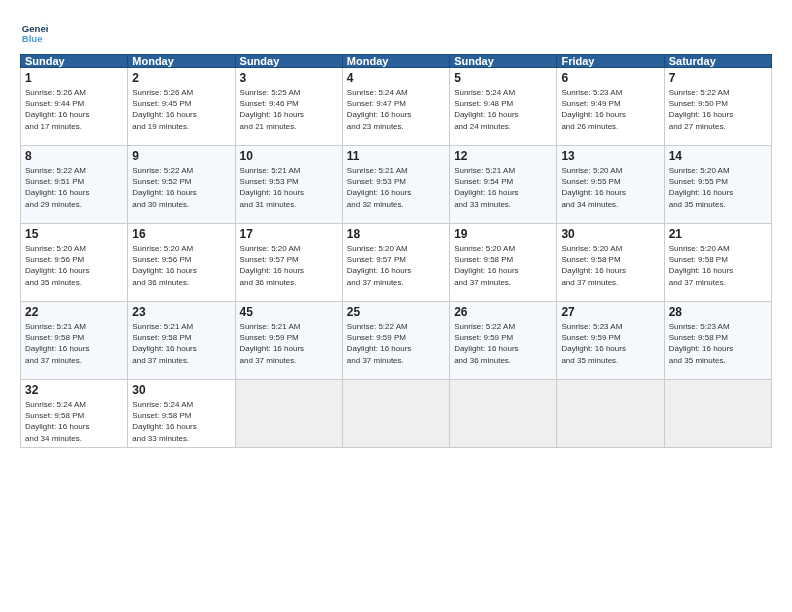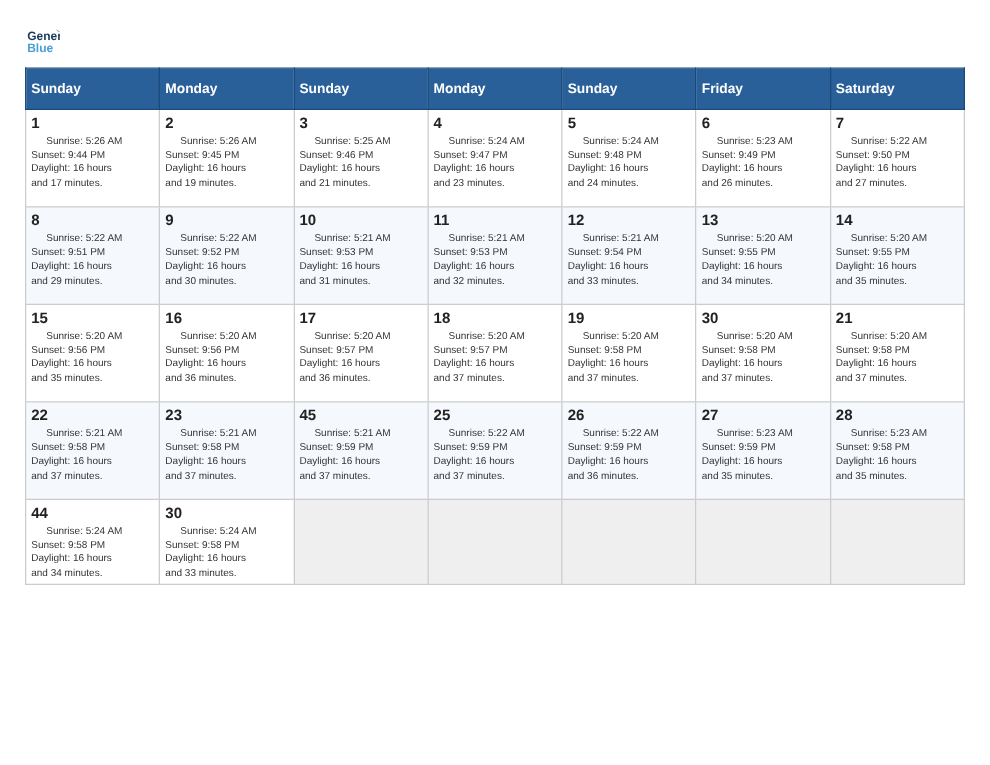"Sunday" thead tr th { padding: 10px 4px -> 0 4px }
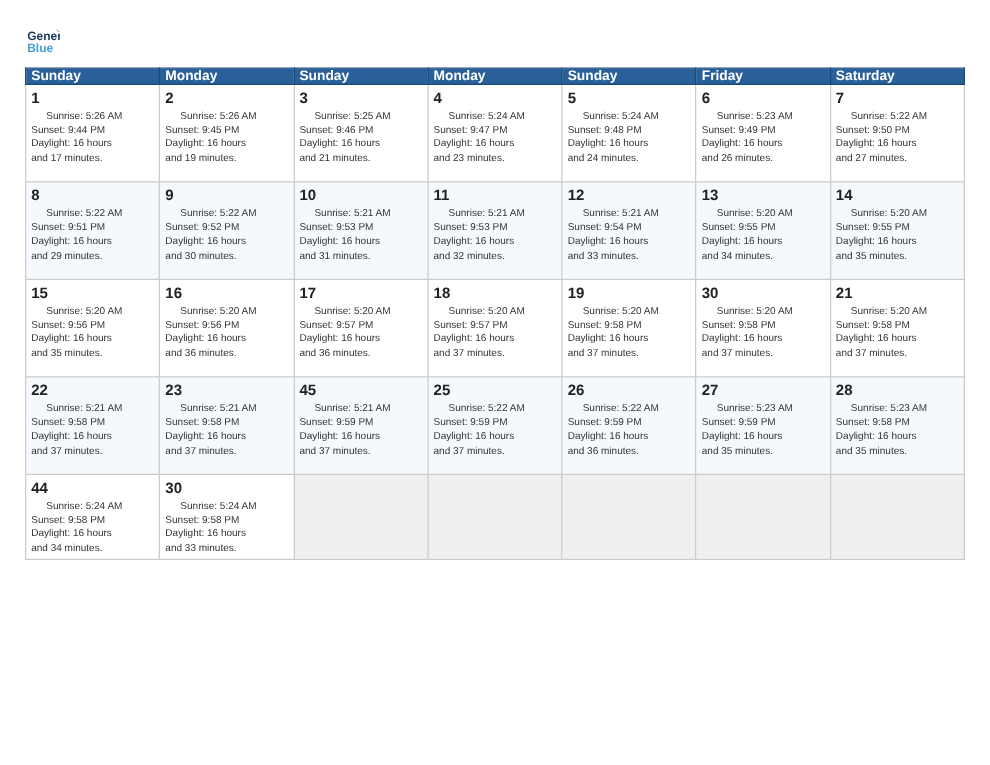"Sunrise: 5:26 AM" .day-info { margin-left: 12px -> none }
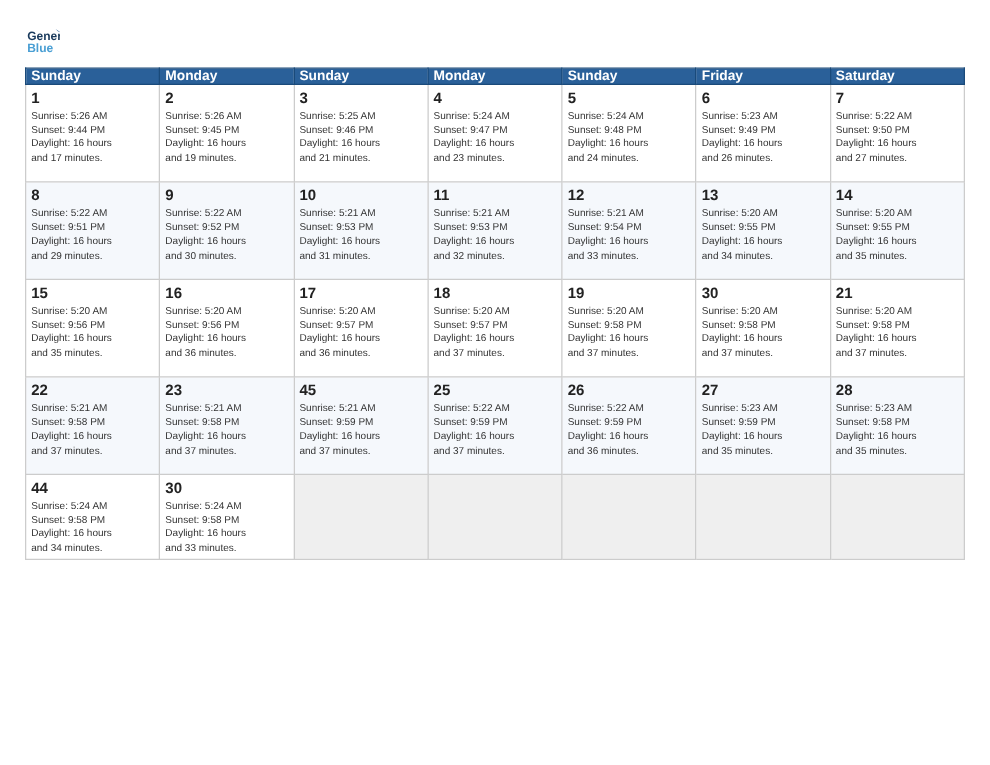"44" span.day-num { text: 44 -> 32 }
